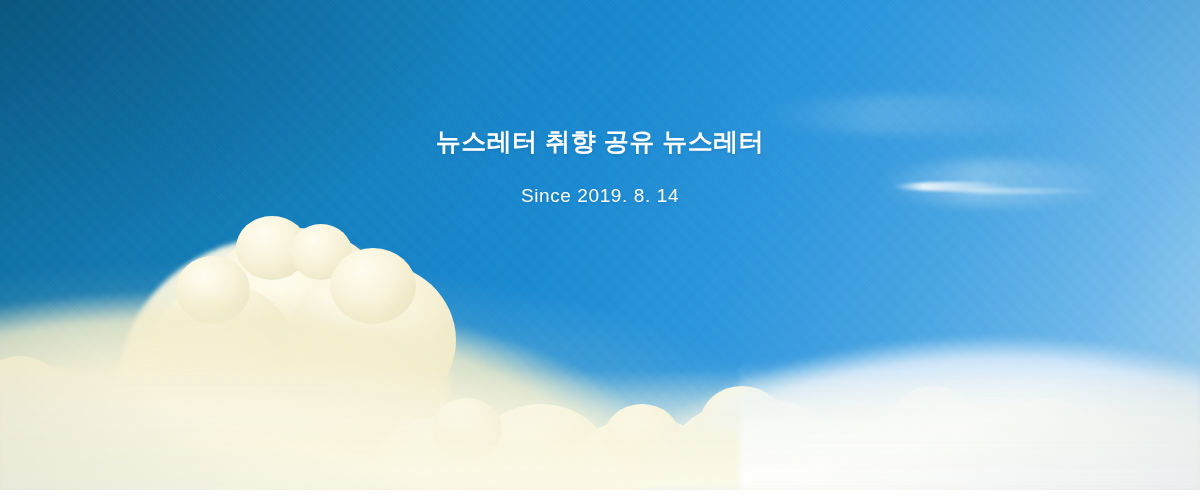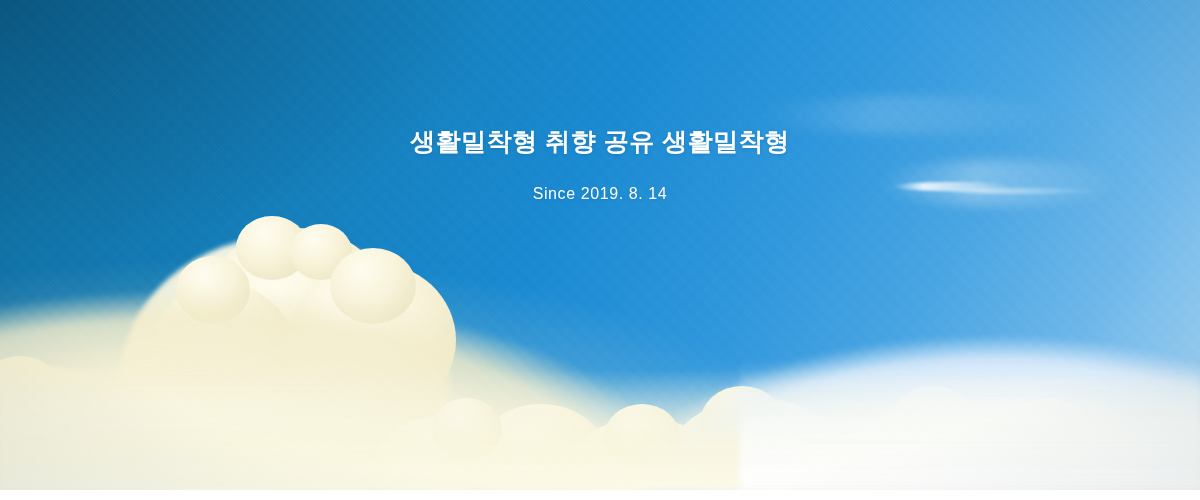"생활밀착형 취향 공유 생활밀착형" p.subtitle { text: 생활밀착형 취향 공유 생활밀착형 -> 뉴스레터 취향 공유 뉴스레터 }
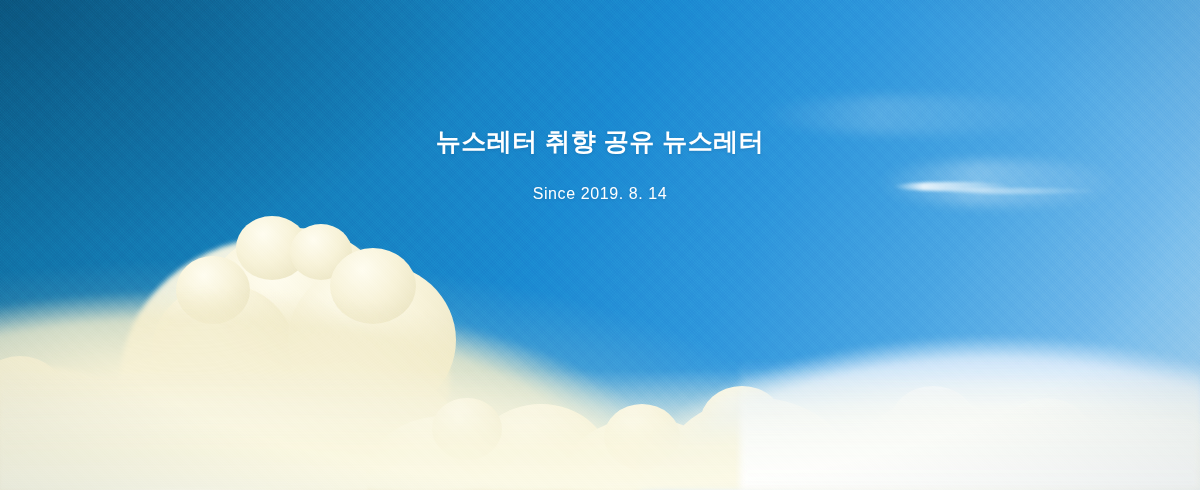"Since 2019. 8. 14" .since { font-size: 16px -> 19px }
